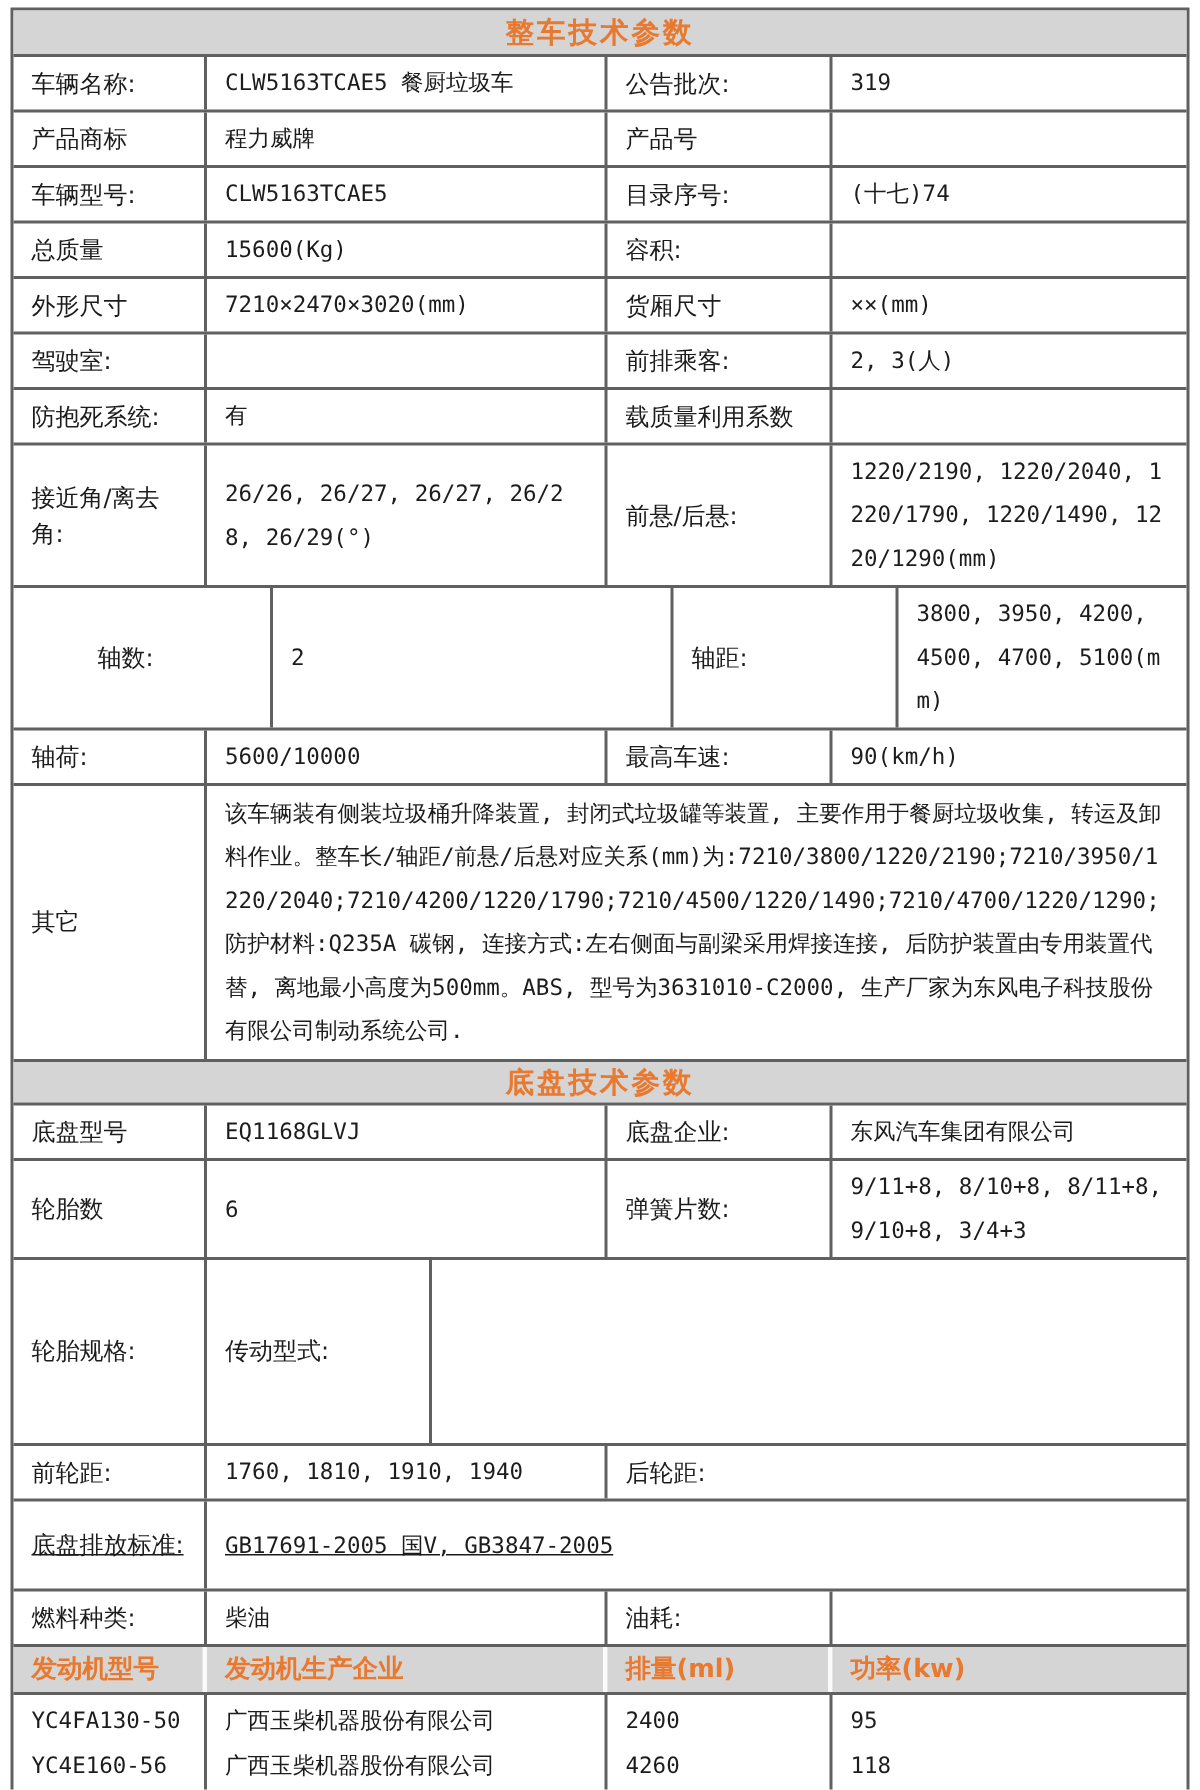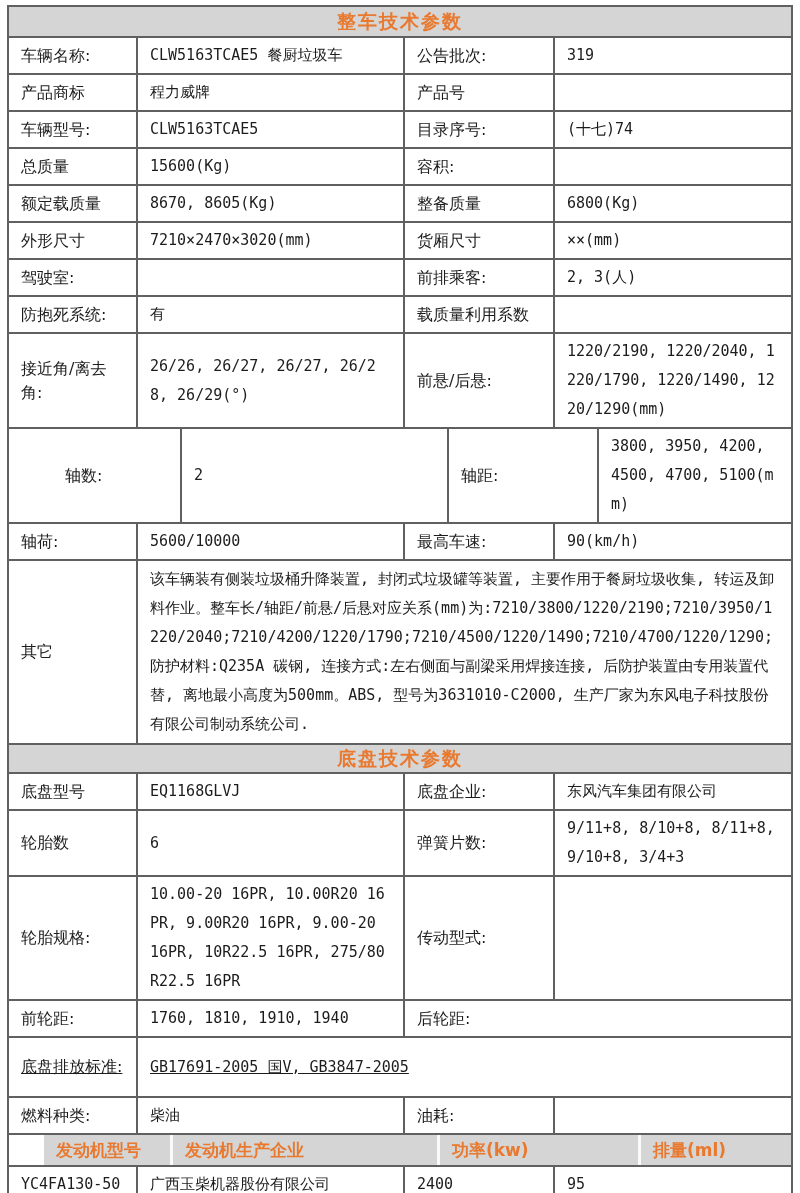"额定载质量" div.row { html: <div> <div>额定载质量</div> <div>8670, 8605(Kg)</div> <div>整备质量</div> <div>6800(Kg)</div> </div> -> none }
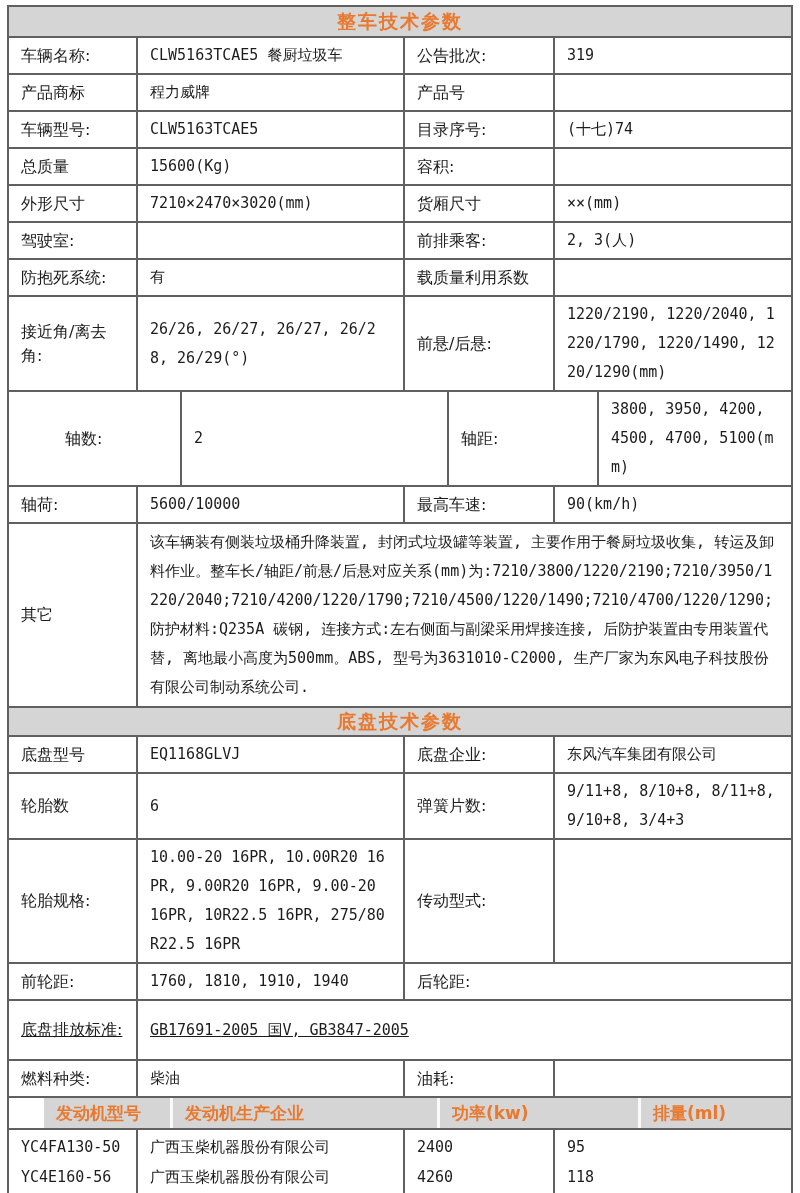"10.00-20 16PR, 10.00R20 16PR, 9.00R20" div.cell { html: <div>10.00-20 16PR, 10.00R20 16PR, 9.00R20 16PR, 9.00-20 16PR, 10R22.5 16PR, 275/80R22.5 16PR</div> -> none }
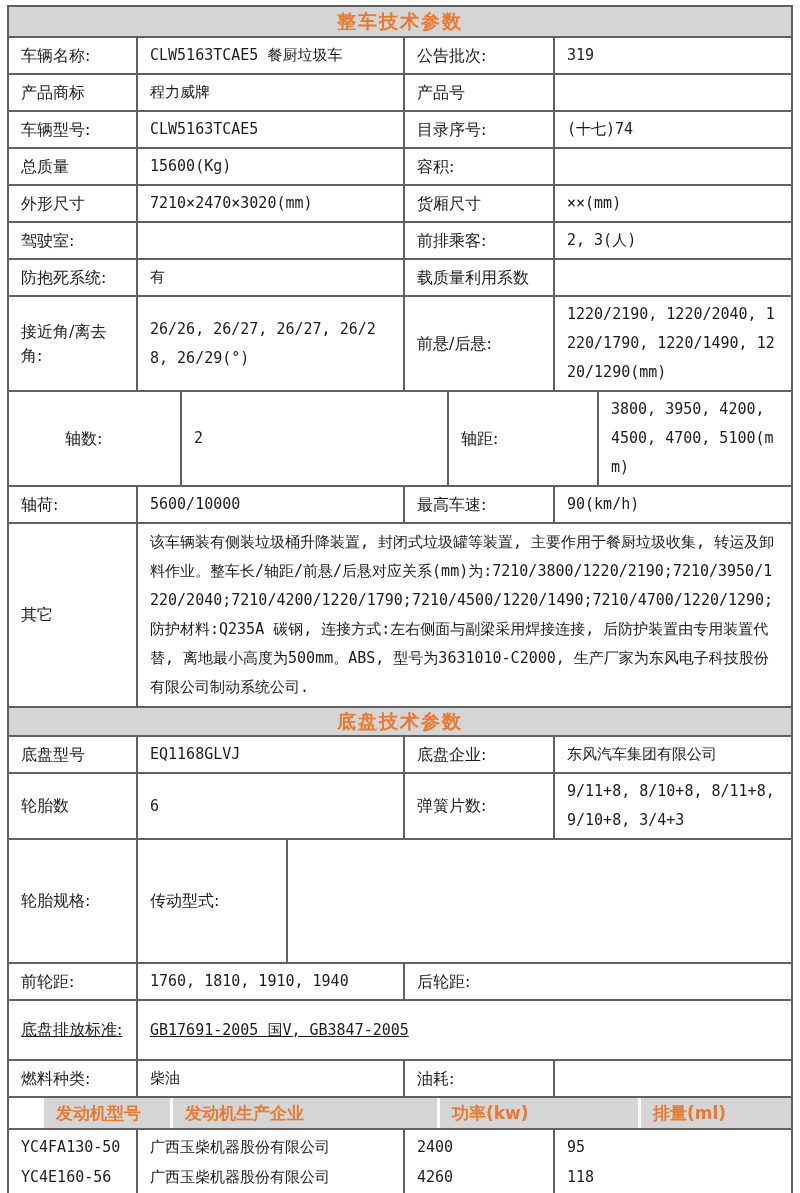"发动机型号" .engine-head { padding-left: 35px -> none }
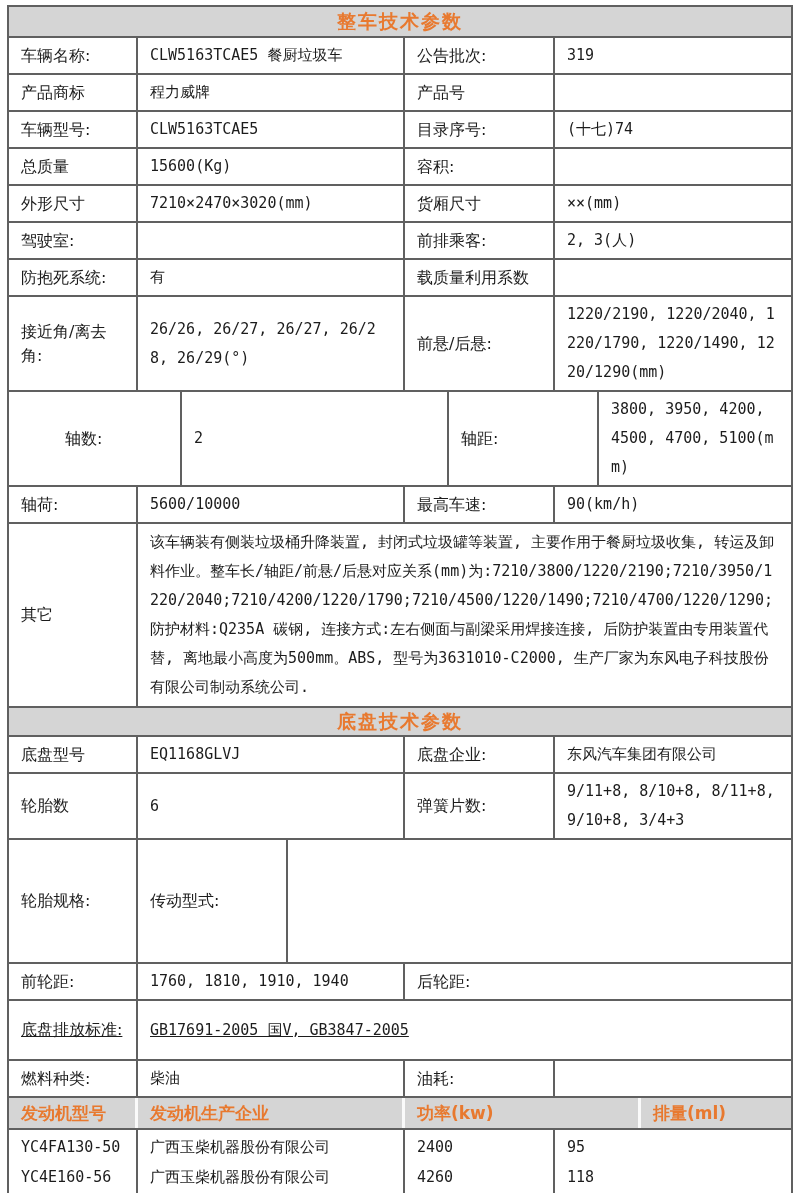"功率(kw)" div.cell { order: before "排量(ml)" -> after "排量(ml)" }
